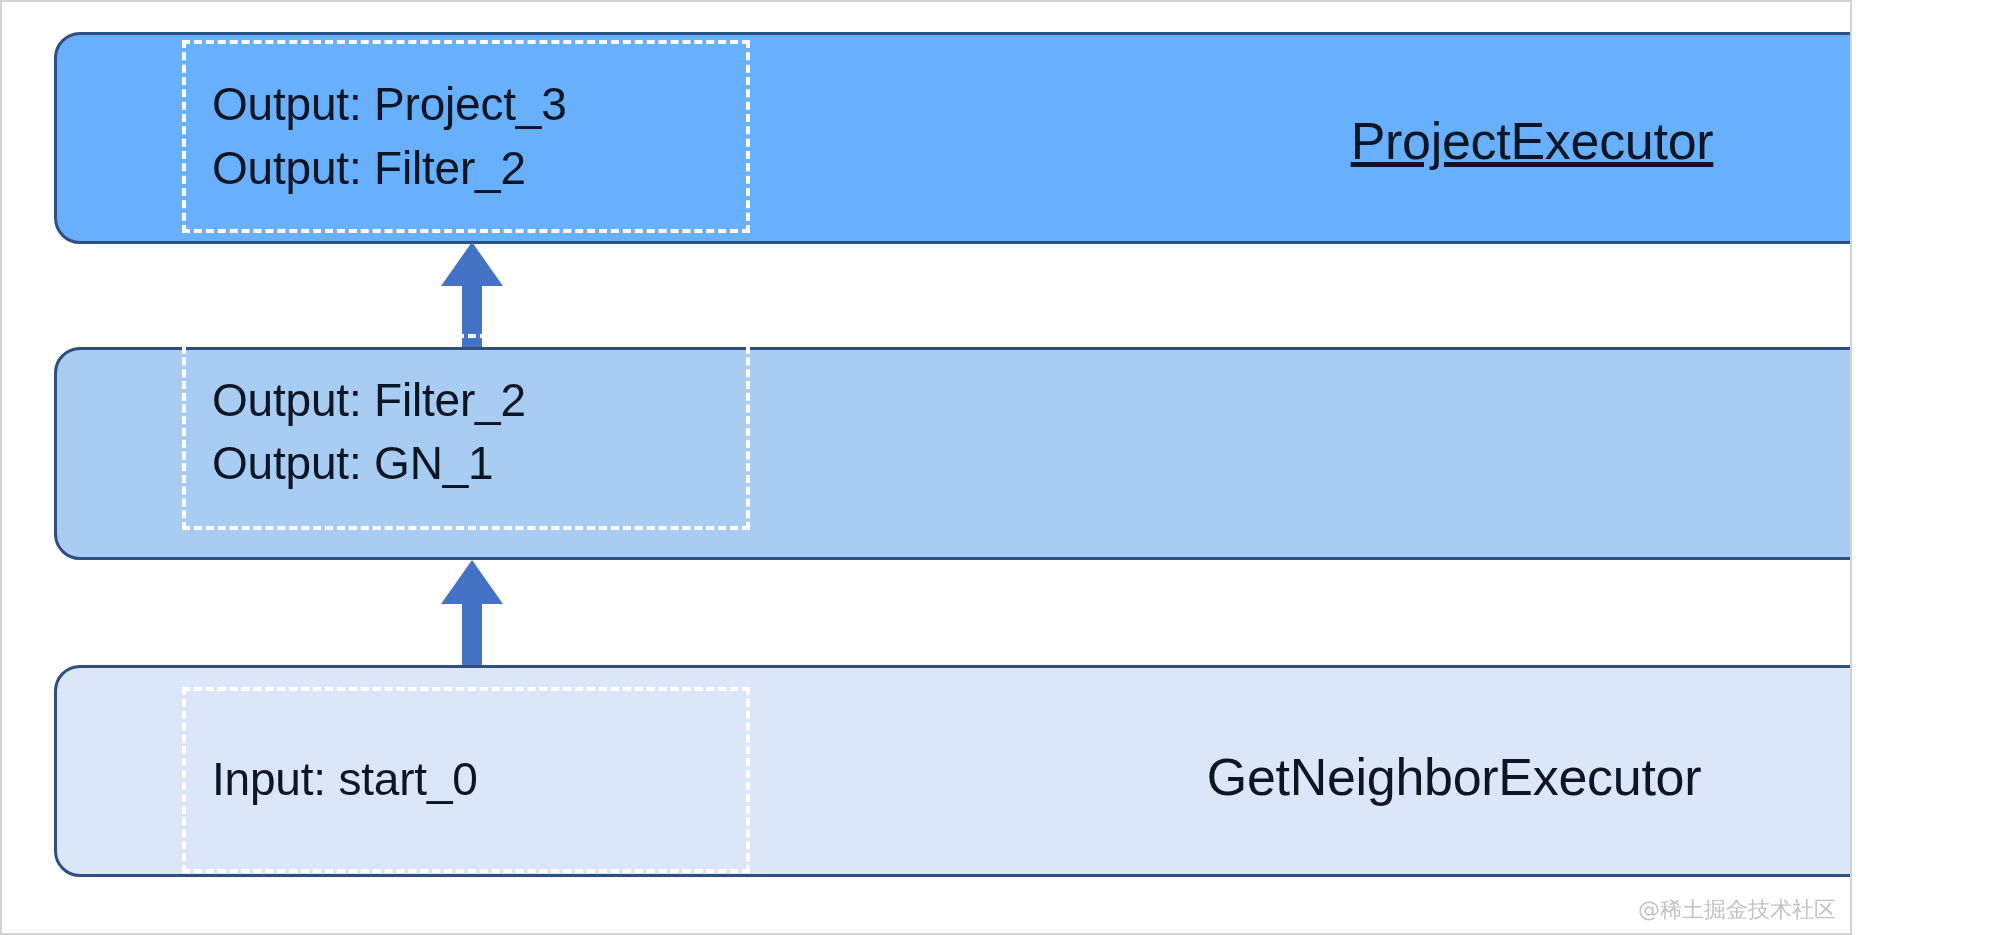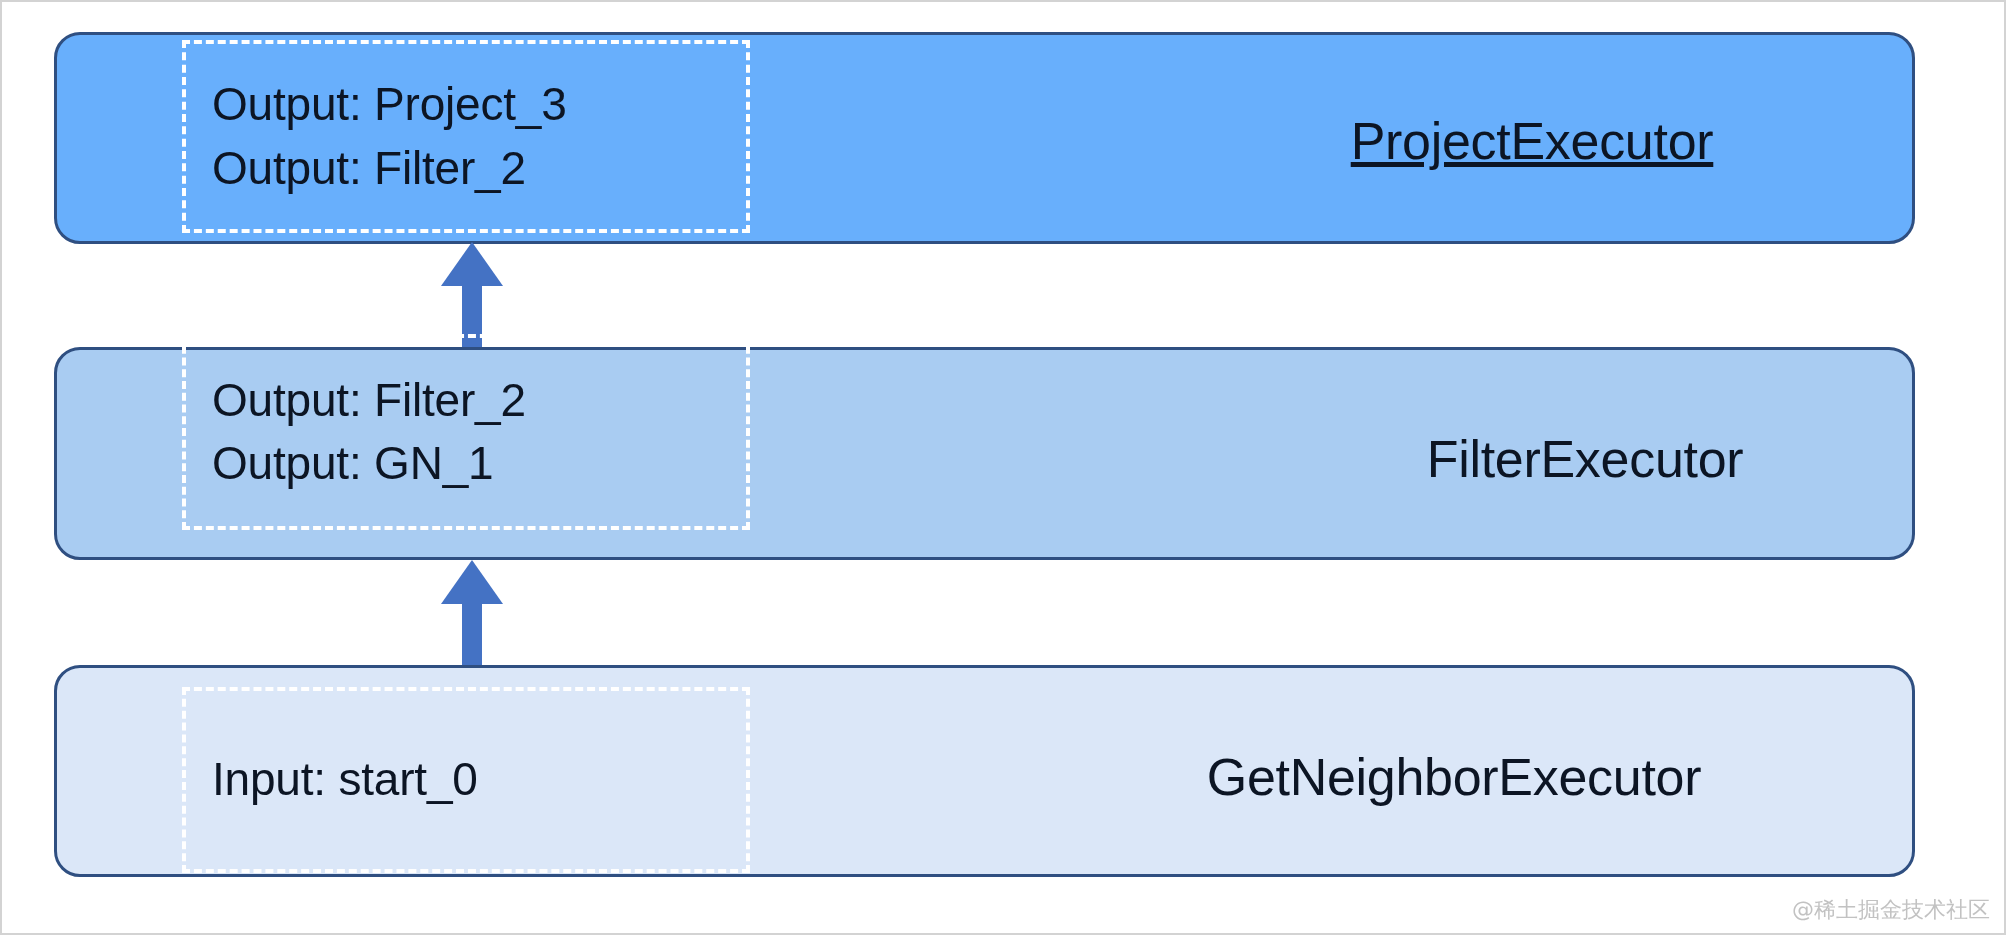"Output: Project_3" #canvas { width: 2006px -> 1852px }
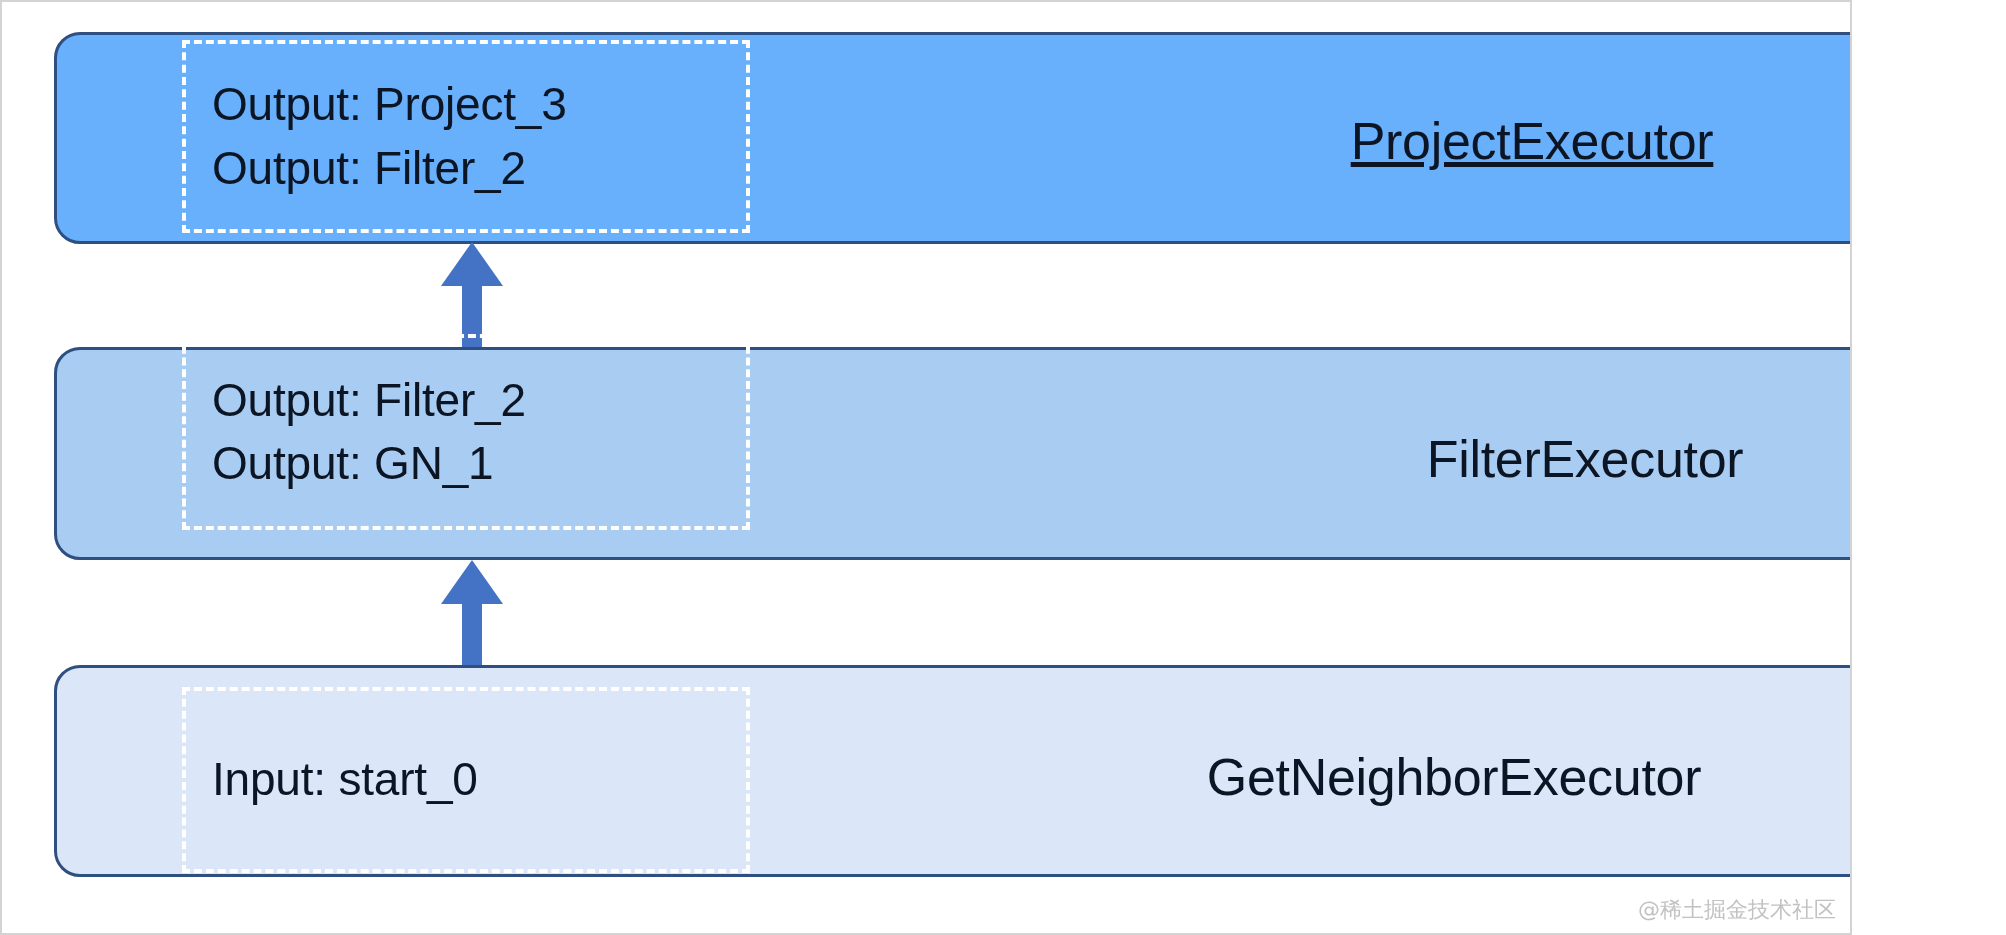"FilterExecutor" div.exec-name { html: <div>FilterExecutor</div> -> none }
